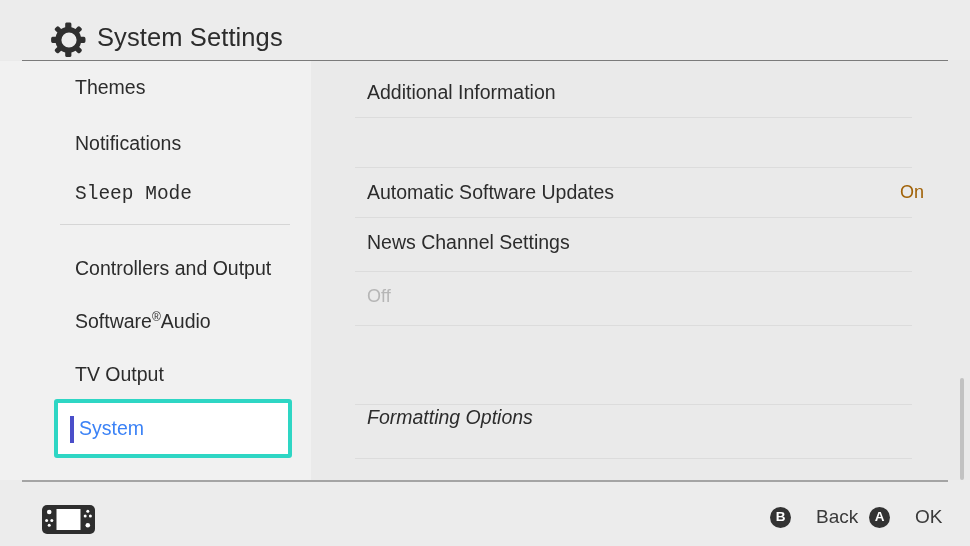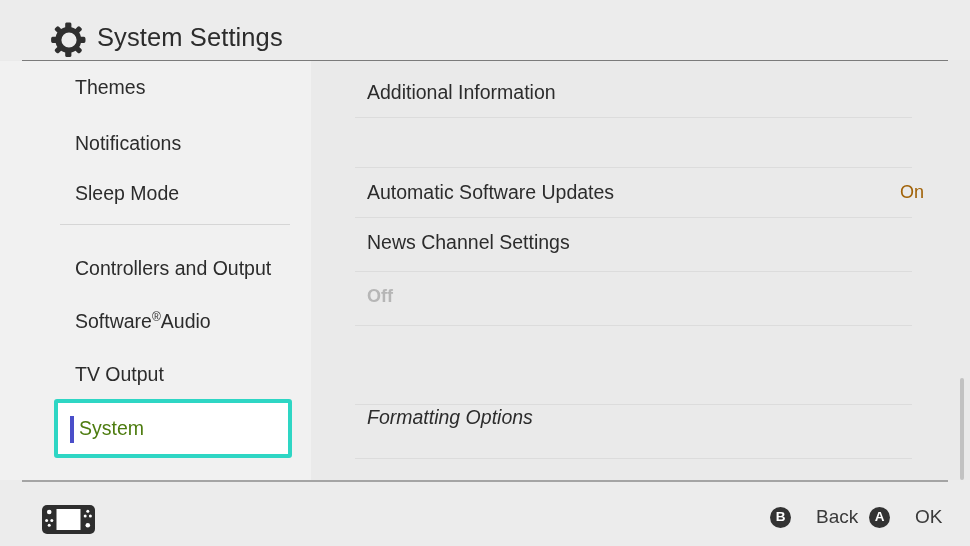"Sleep Mode" div.side-item { font-family: none -> Liberation Mono, monospace }
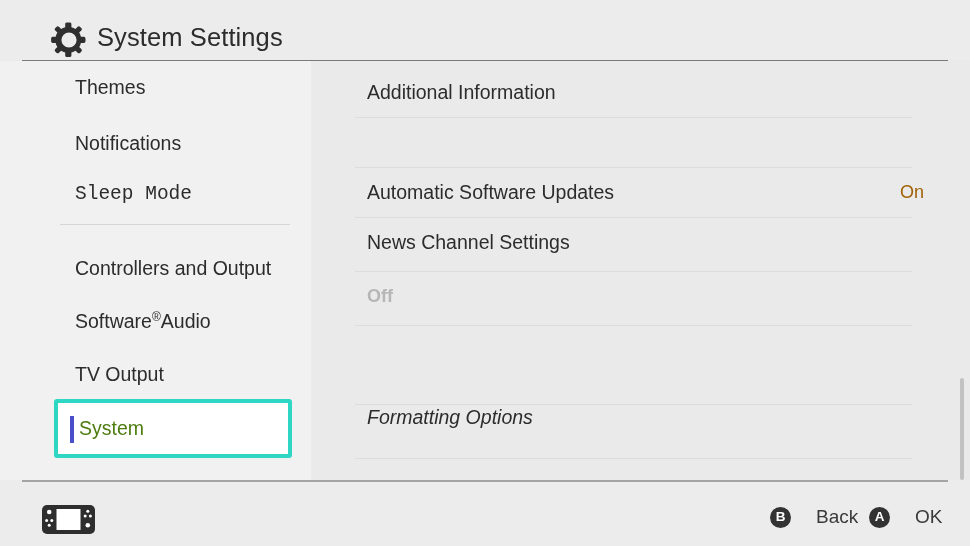"Off" .row-value.off { font-weight: bold -> none }
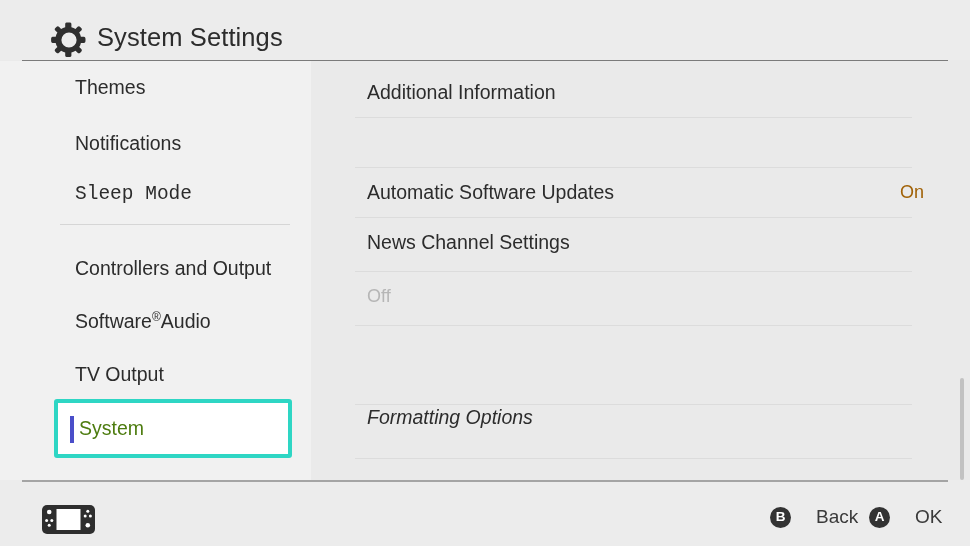"System" #side-selected-label { color: #4d7c0f -> #3b82f6 }
